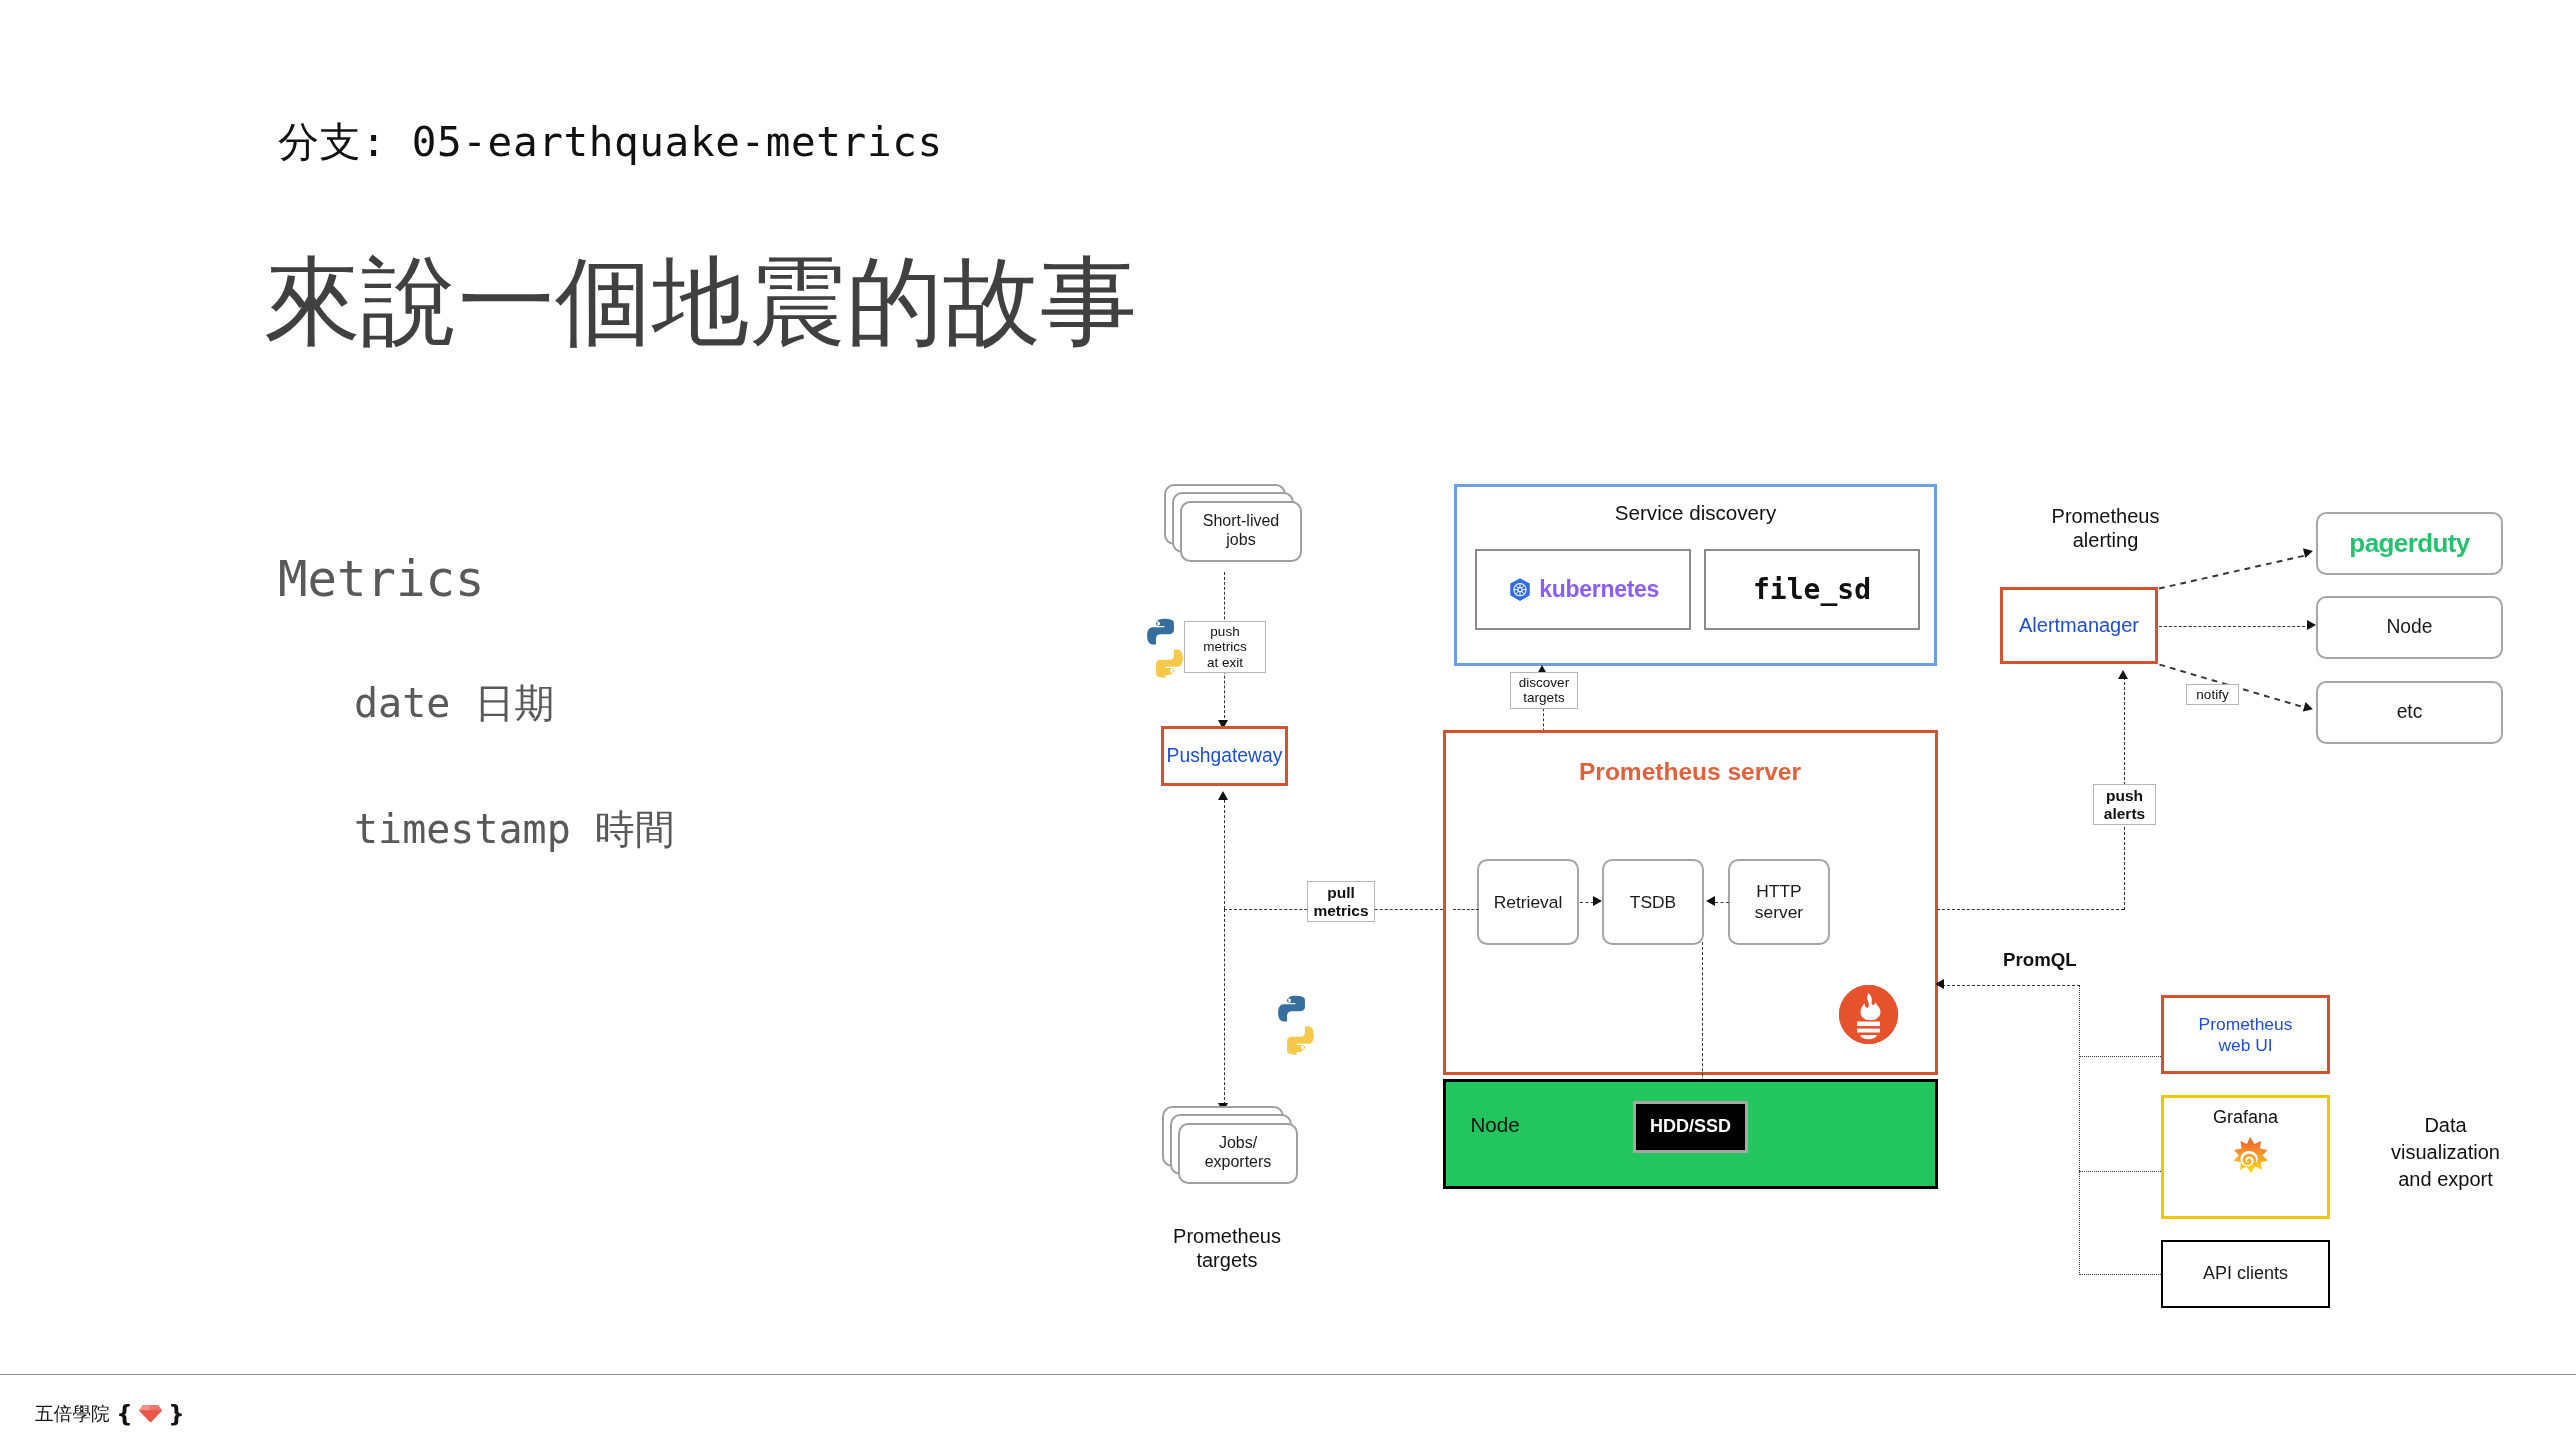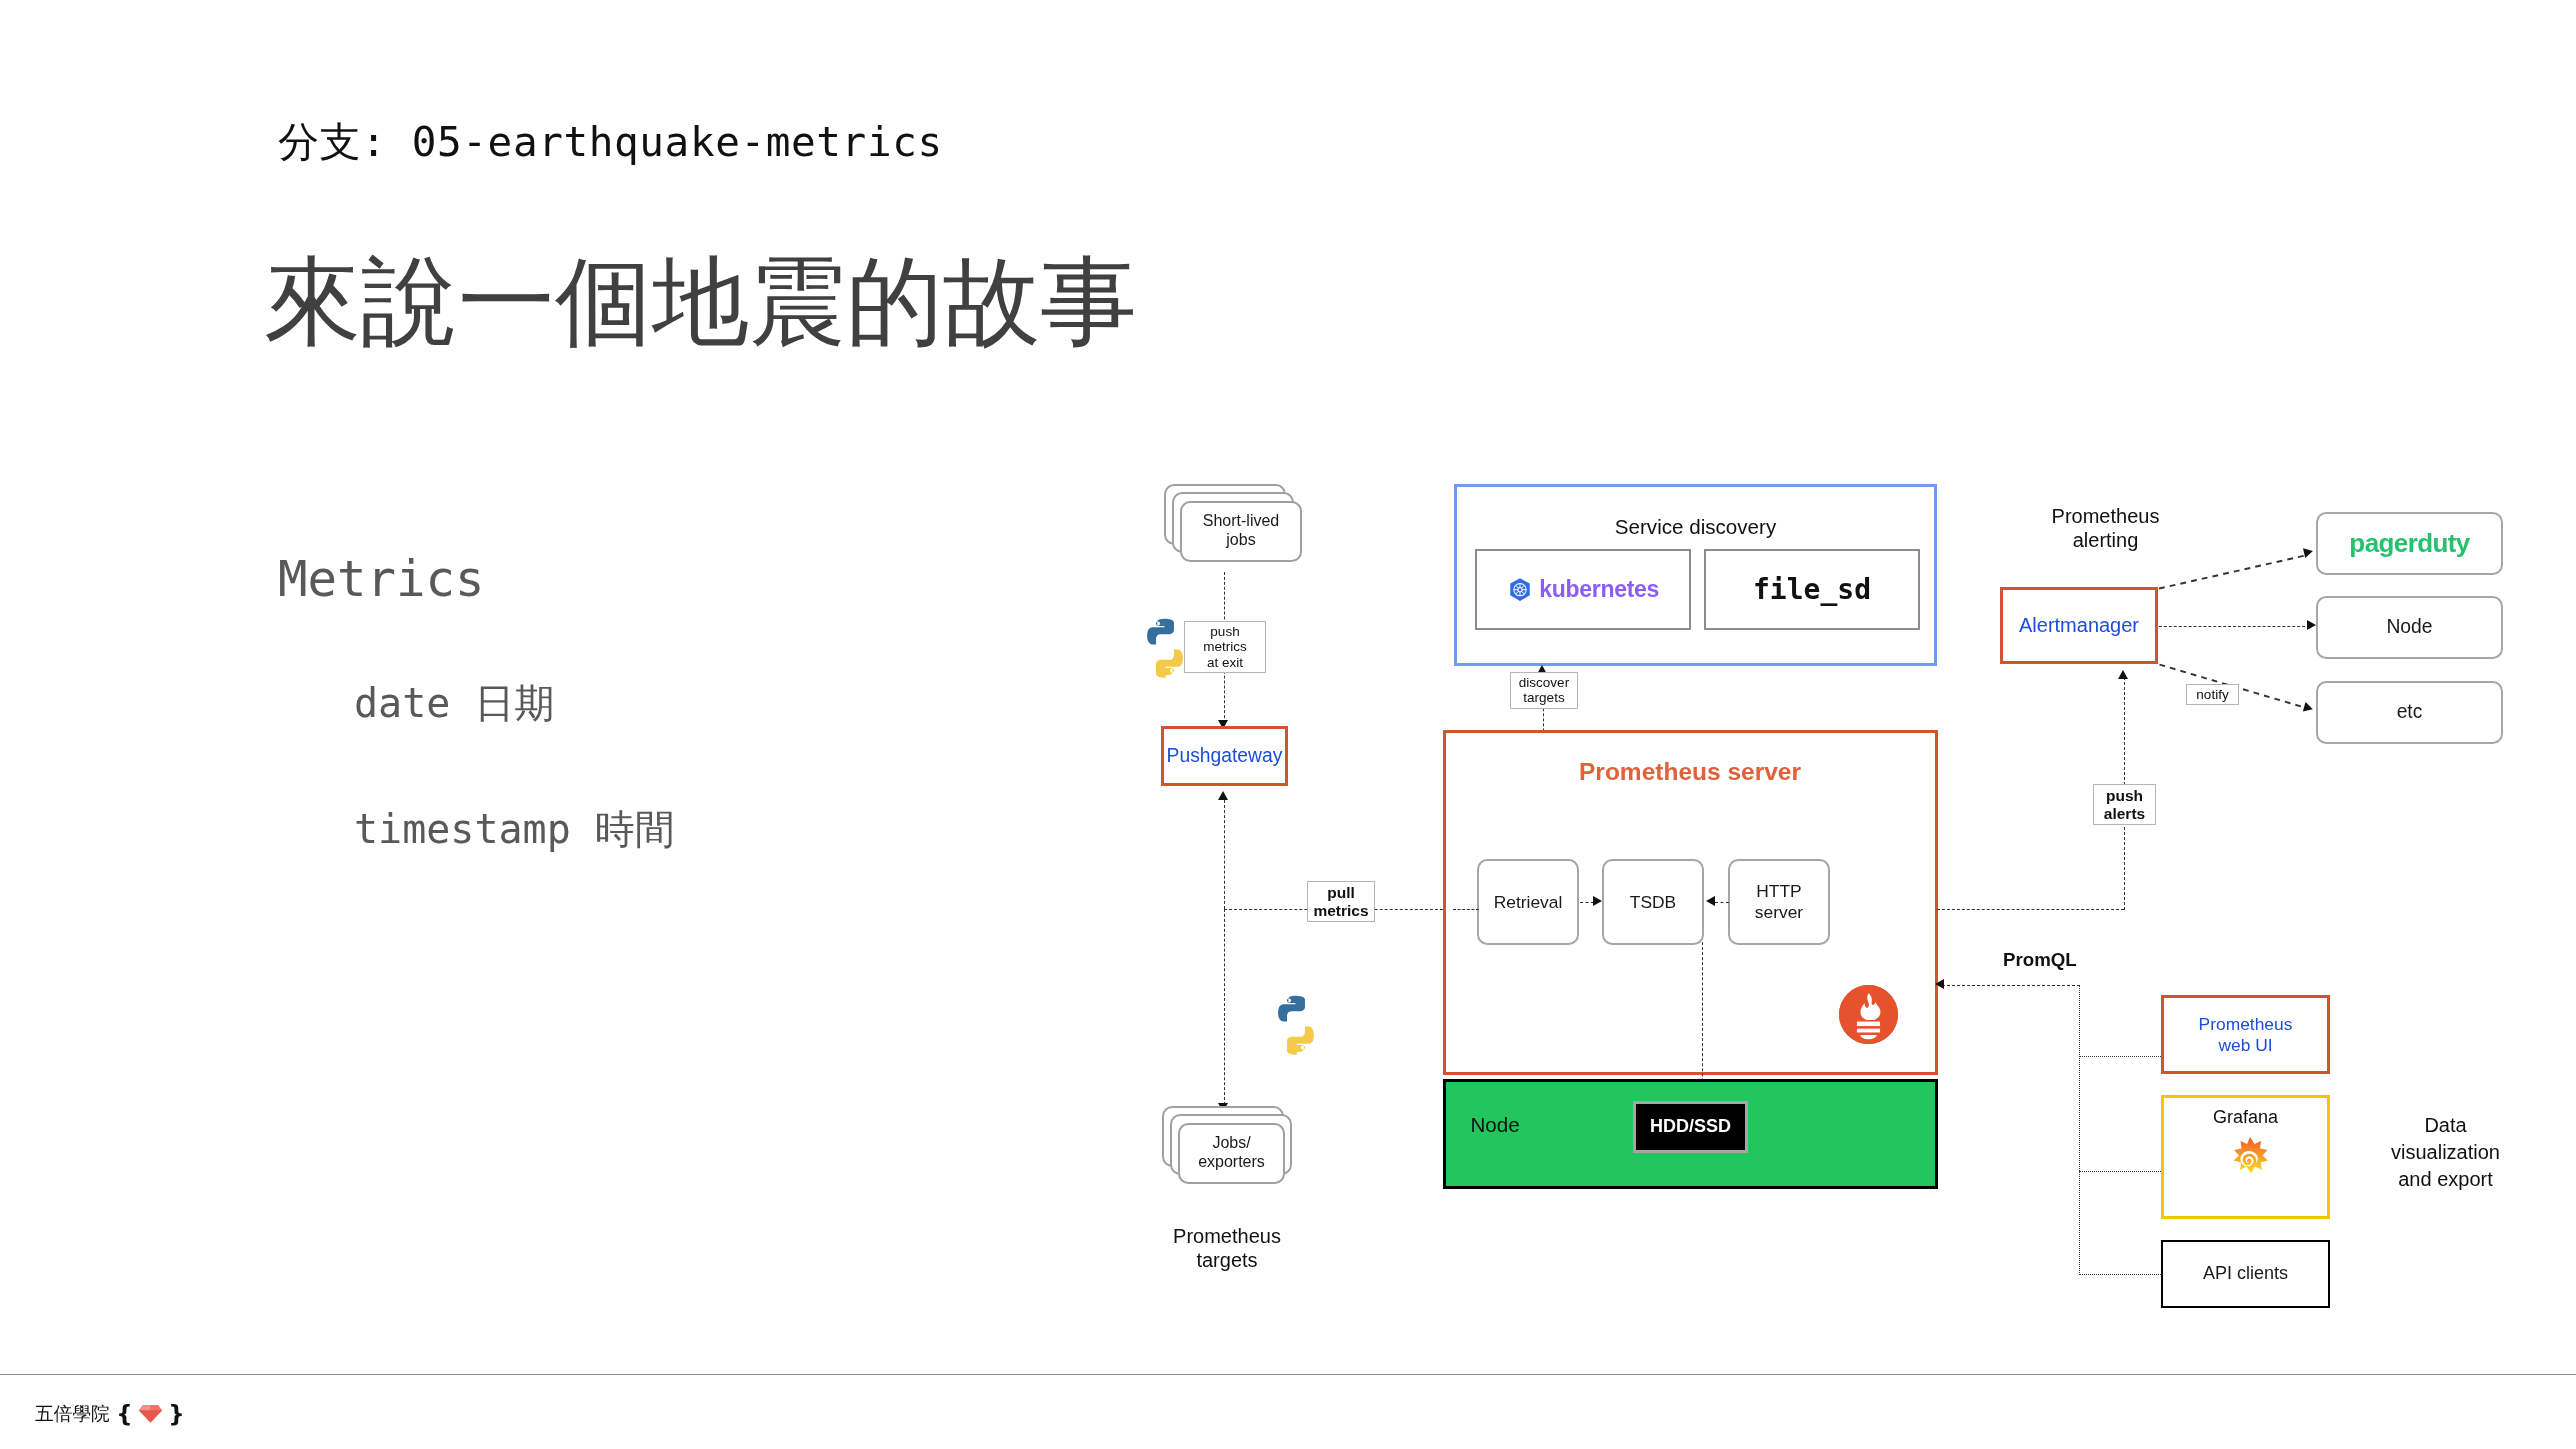"Service discovery" div.abs { top: 28px -> 14px }
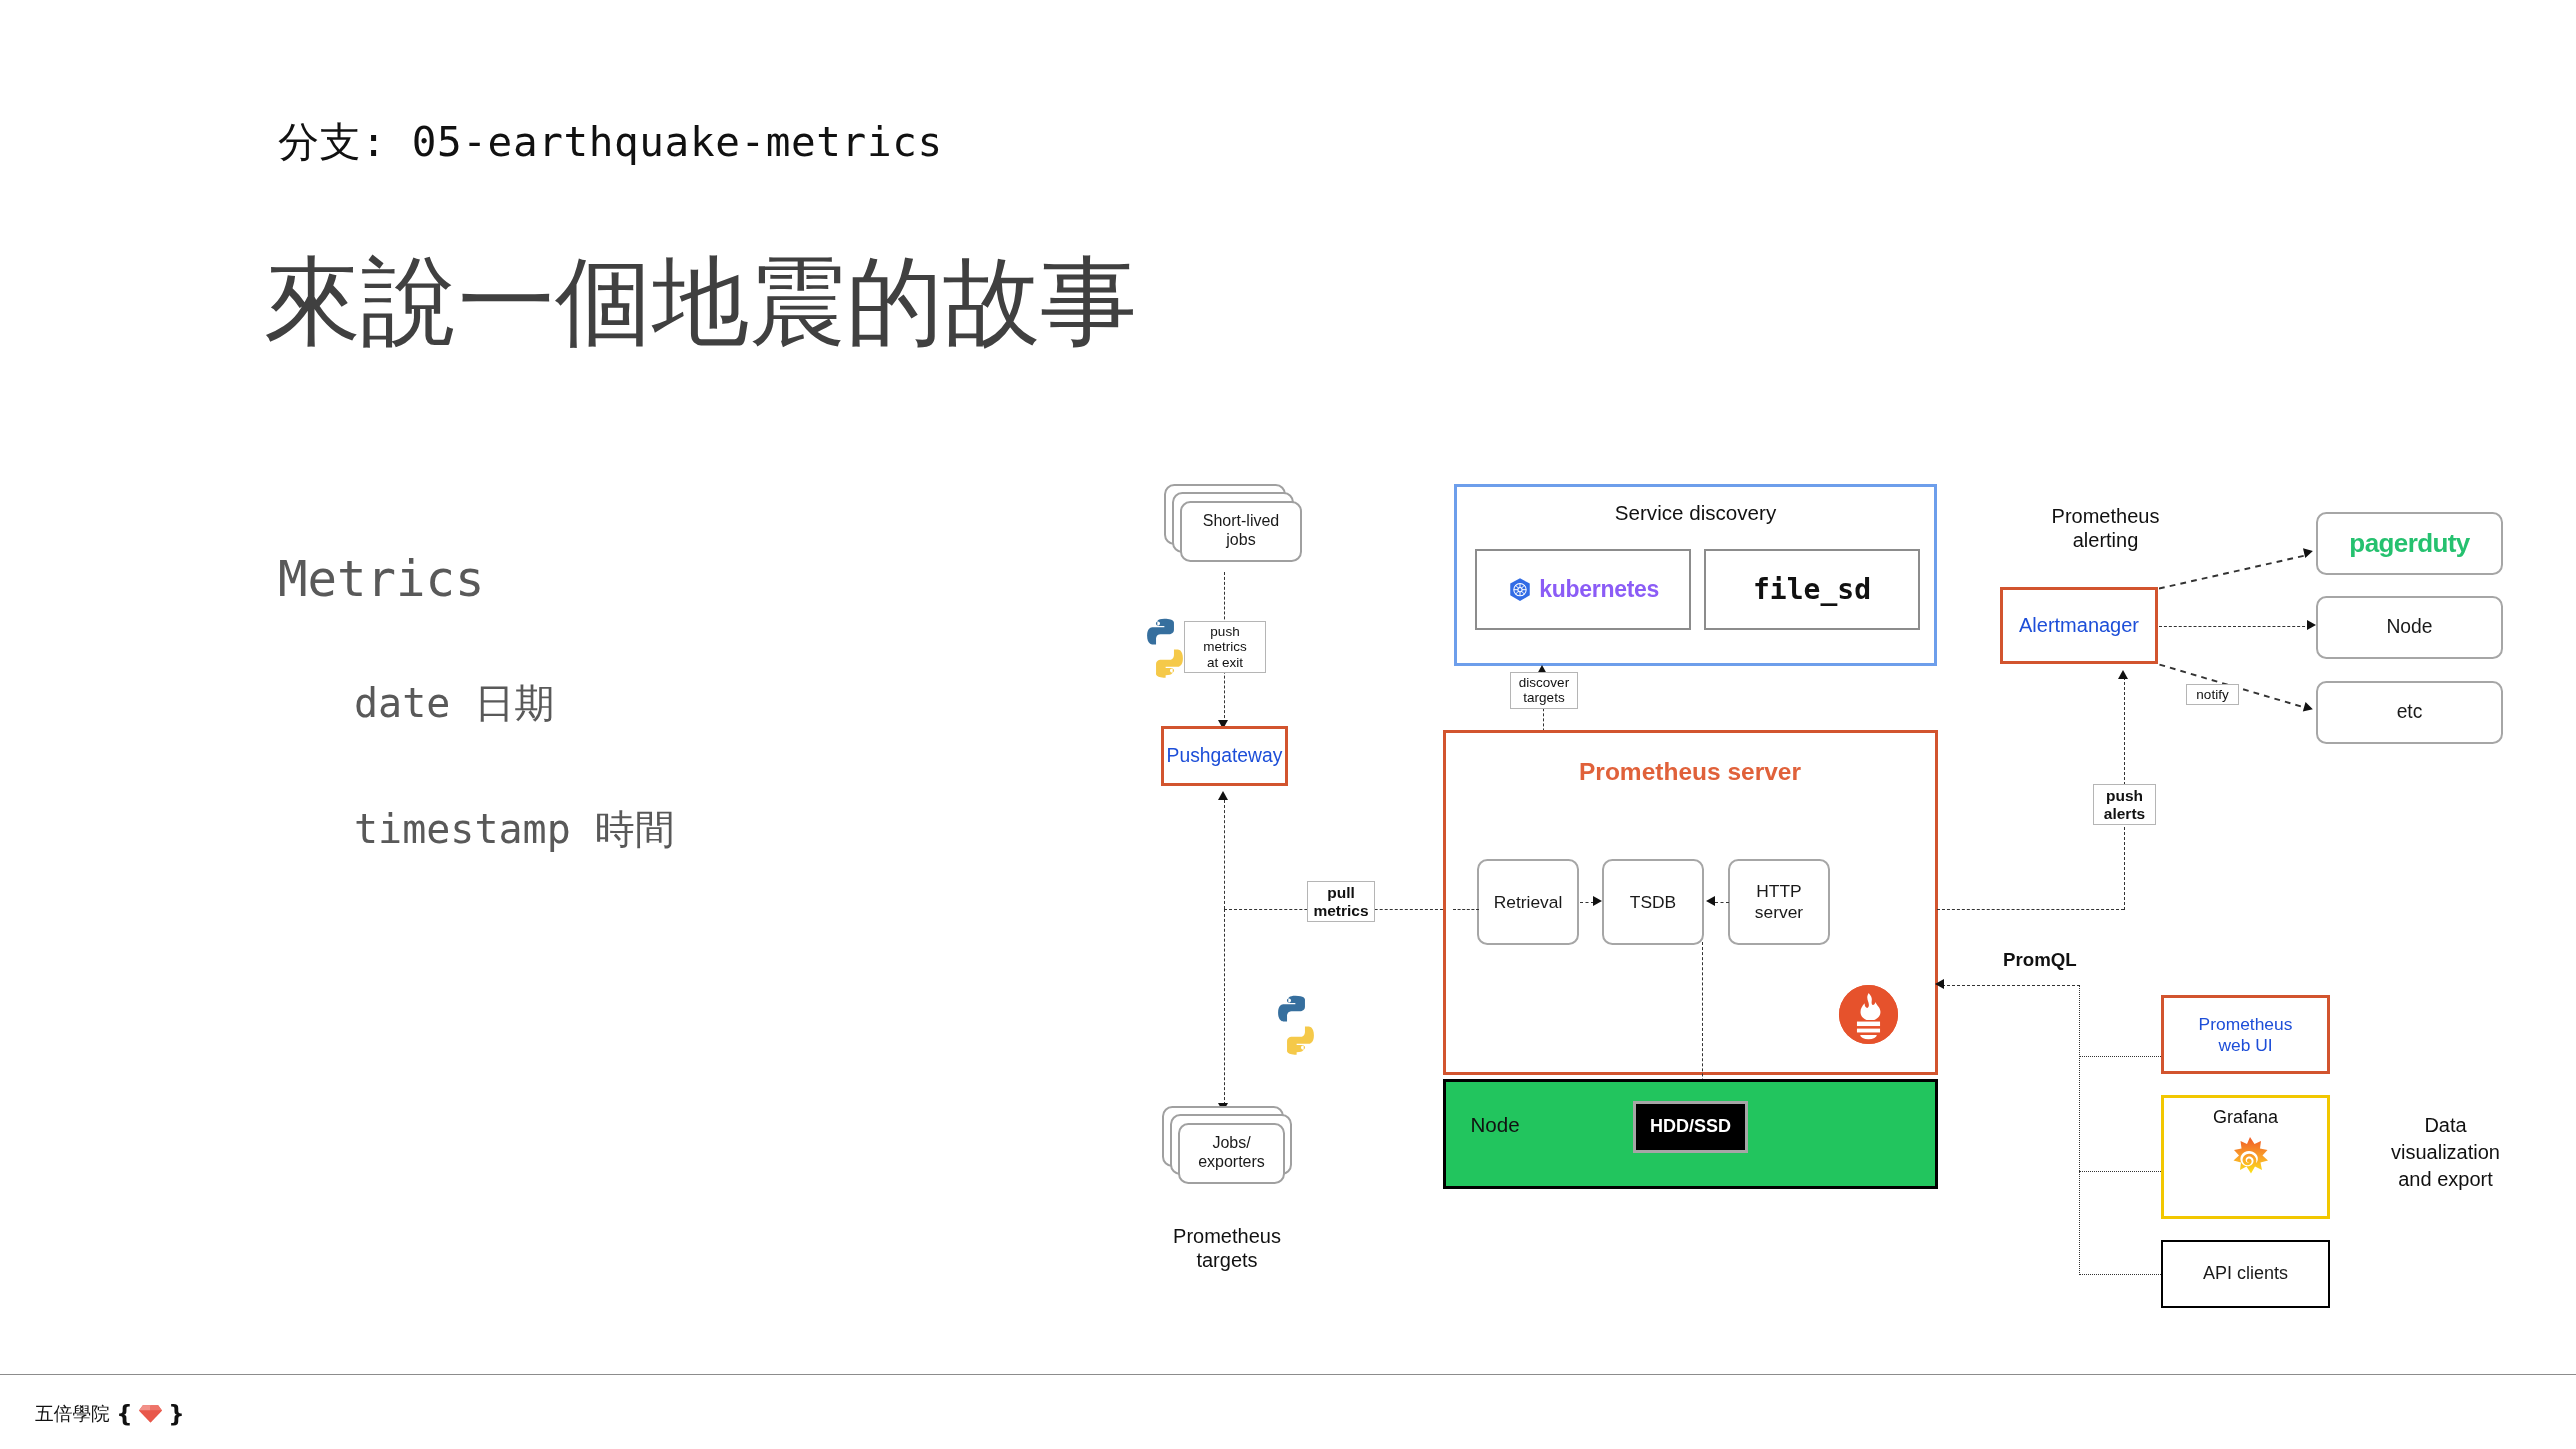"Jobs/" div.card { width: 107px -> 120px }
